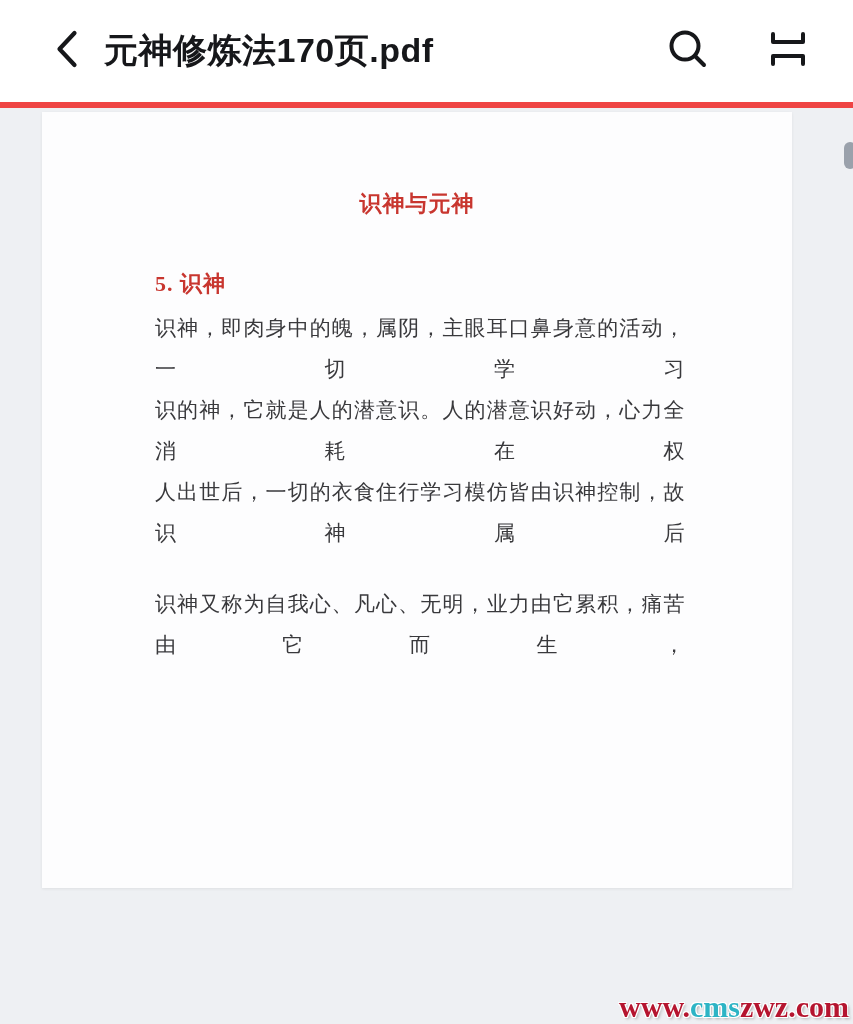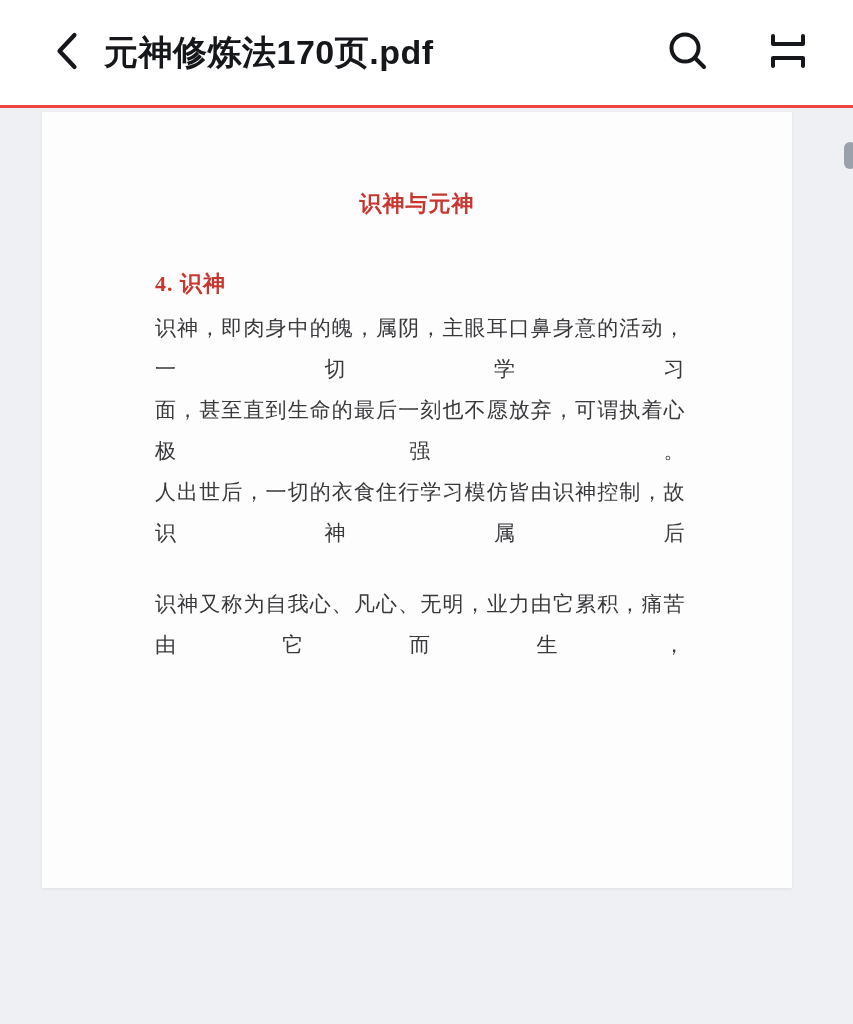"元神修炼法170页.pdf" .header { border-bottom: 3px solid #ef4444 -> 6px solid #ef4444 }
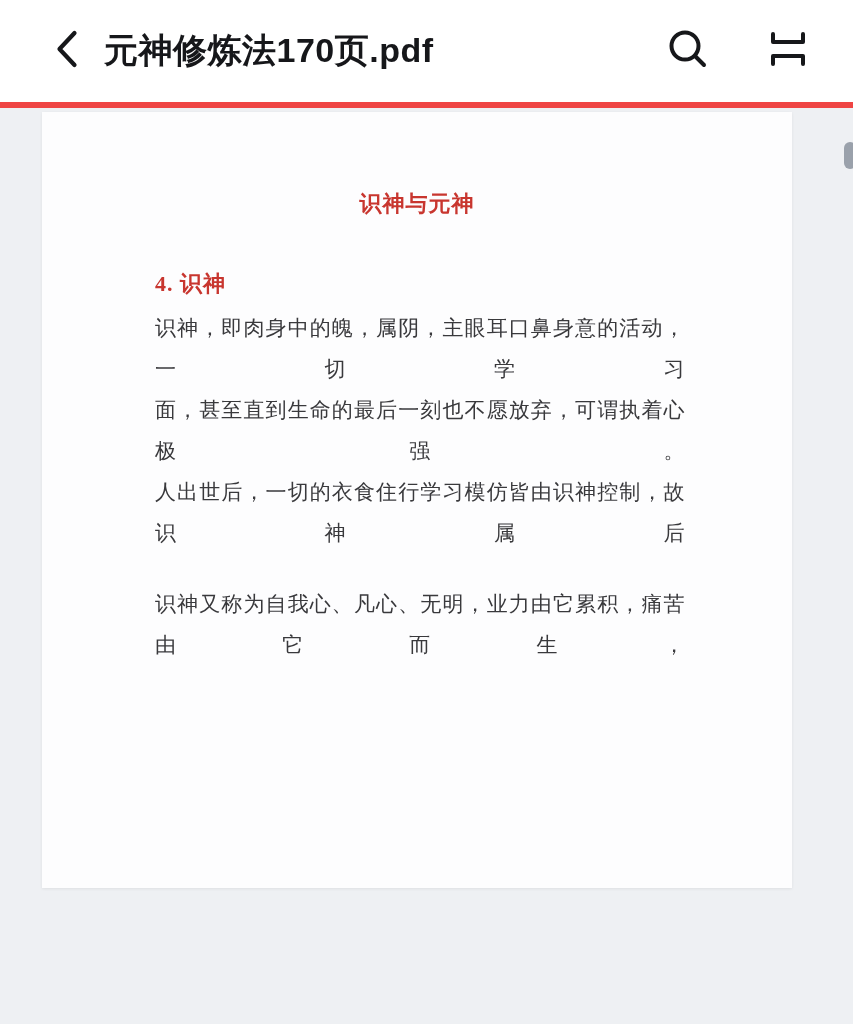"4. 识神" div.section-heading { text: 4 -> 5 }
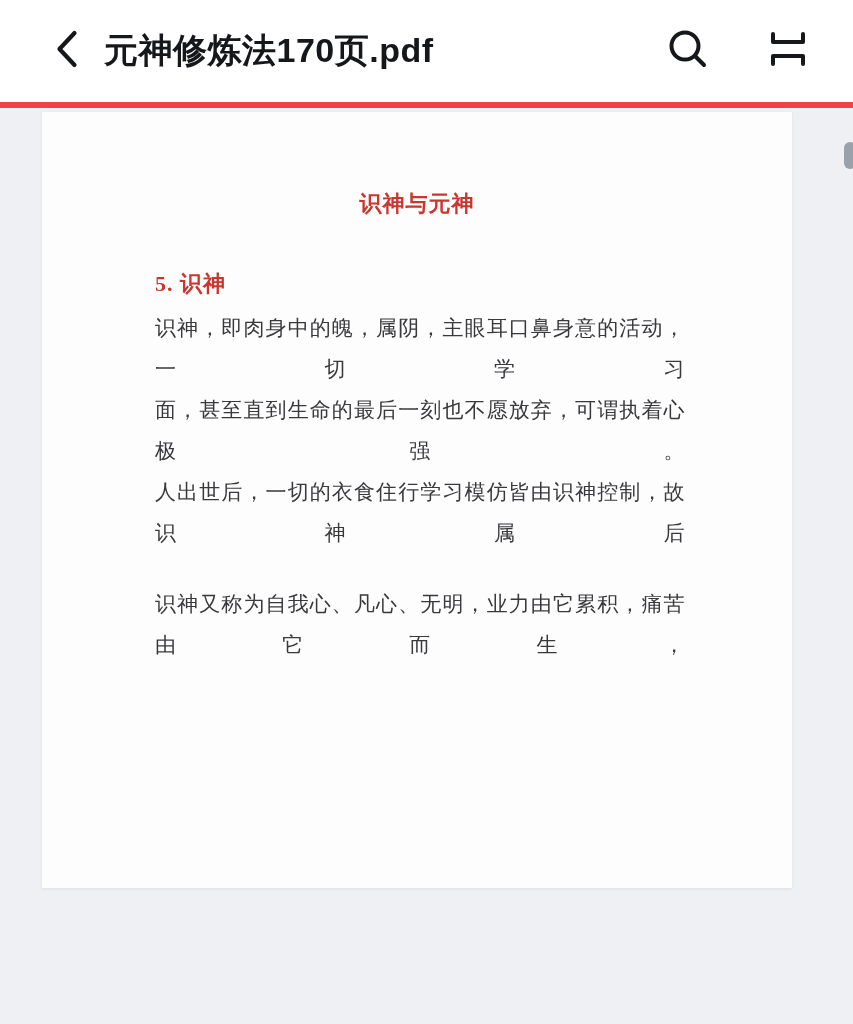"识的神，它就是人的潜意识。人的潜意识好动，心力全消耗在权" div.line { html: none -> <div>识的神，它就是人的潜意识。人的潜意识好动，心力全消耗在权</div> }
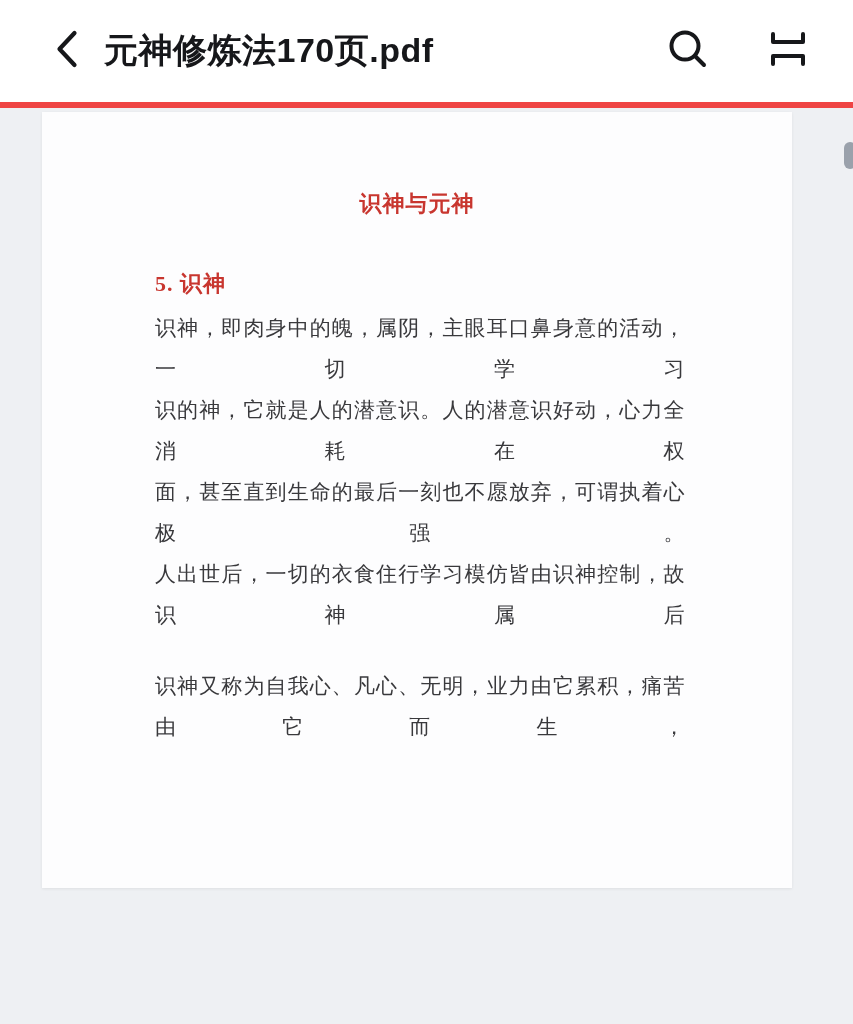"面，甚至直到生命的最后一刻也不愿放弃，可谓执着心极强。" div.line { html: <div>面，甚至直到生命的最后一刻也不愿放弃，可谓执着心极强。</div> -> none }
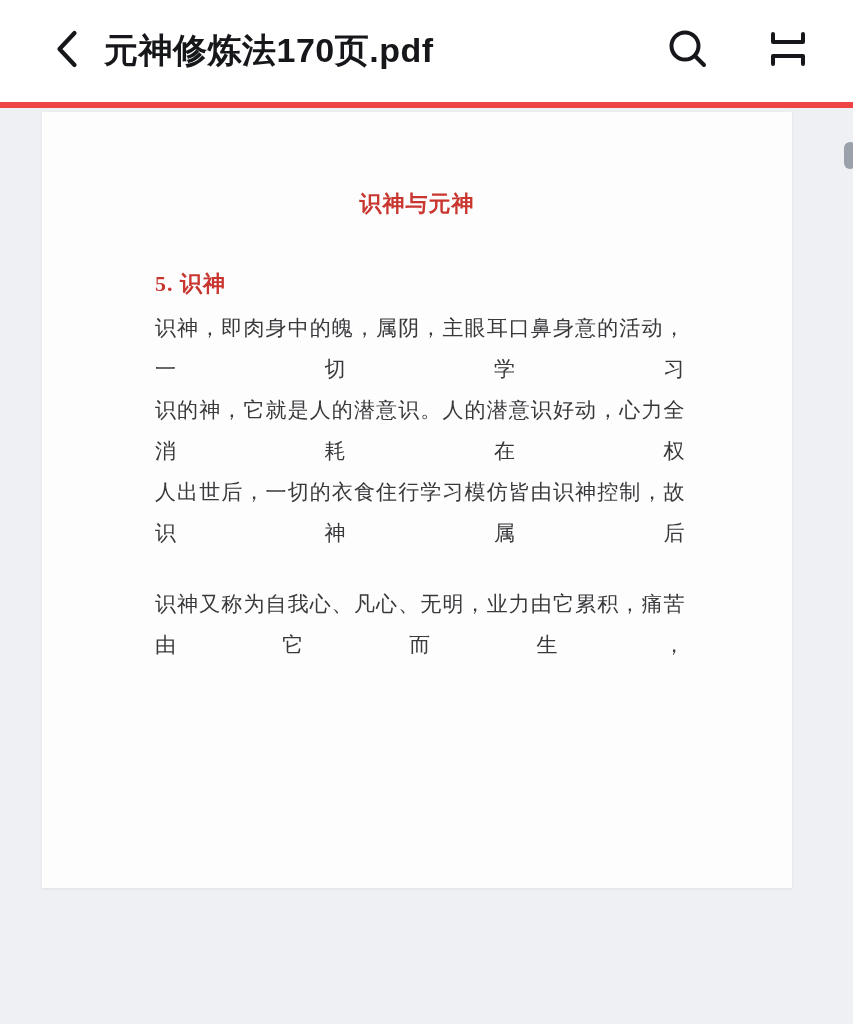"www.cmszwz.com" div.watermark { html: none -> <div><span>www.</span><span>cms</span><span>zwz.com</span></div> }
